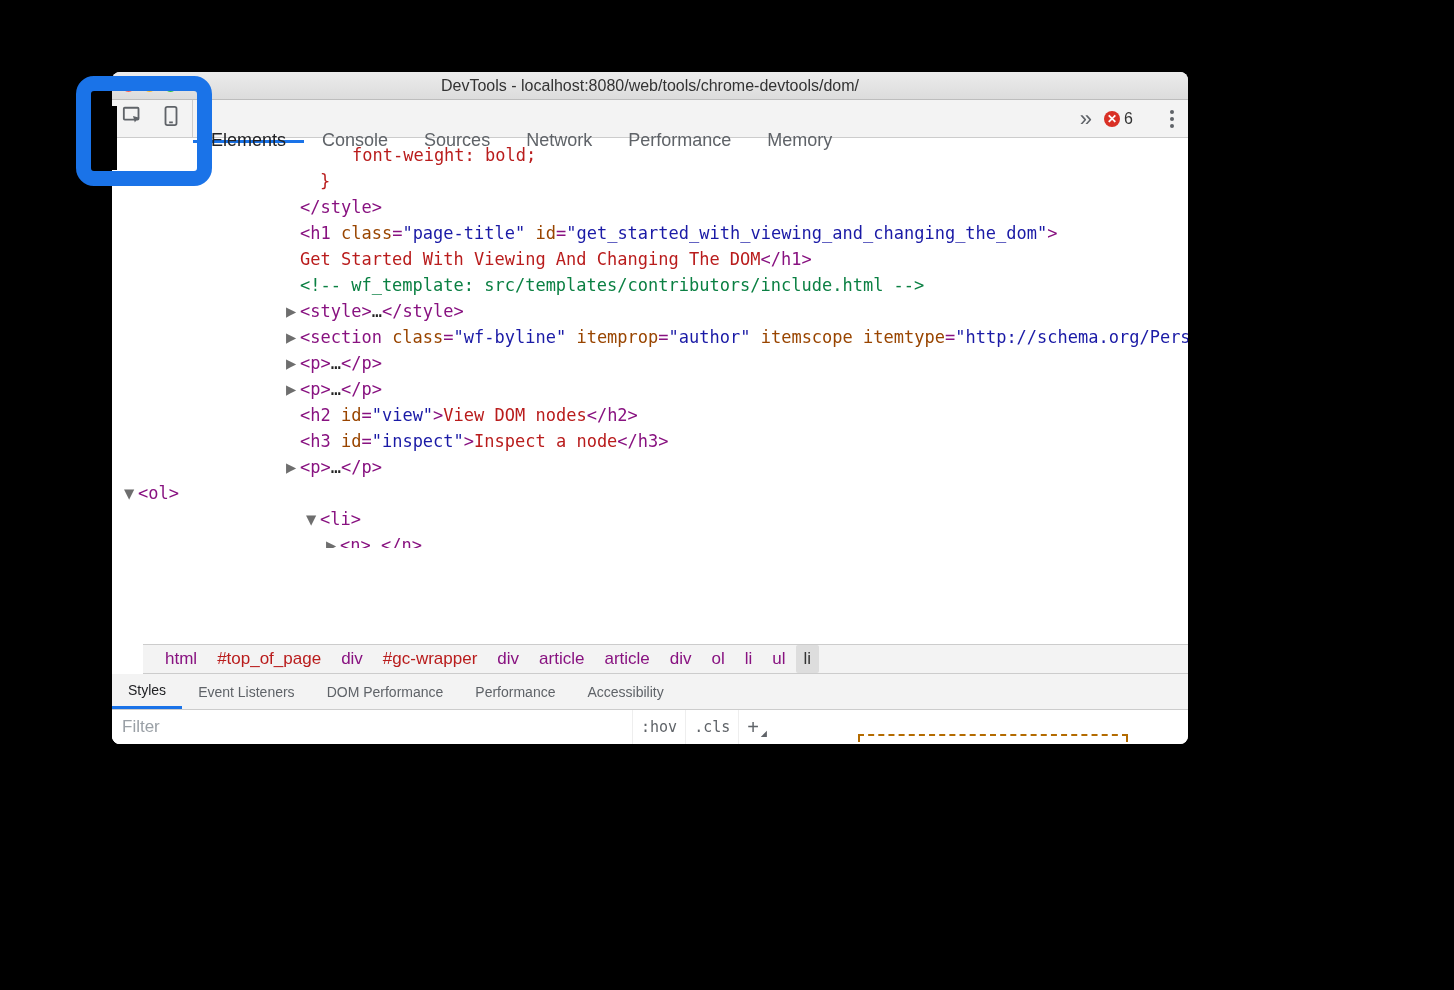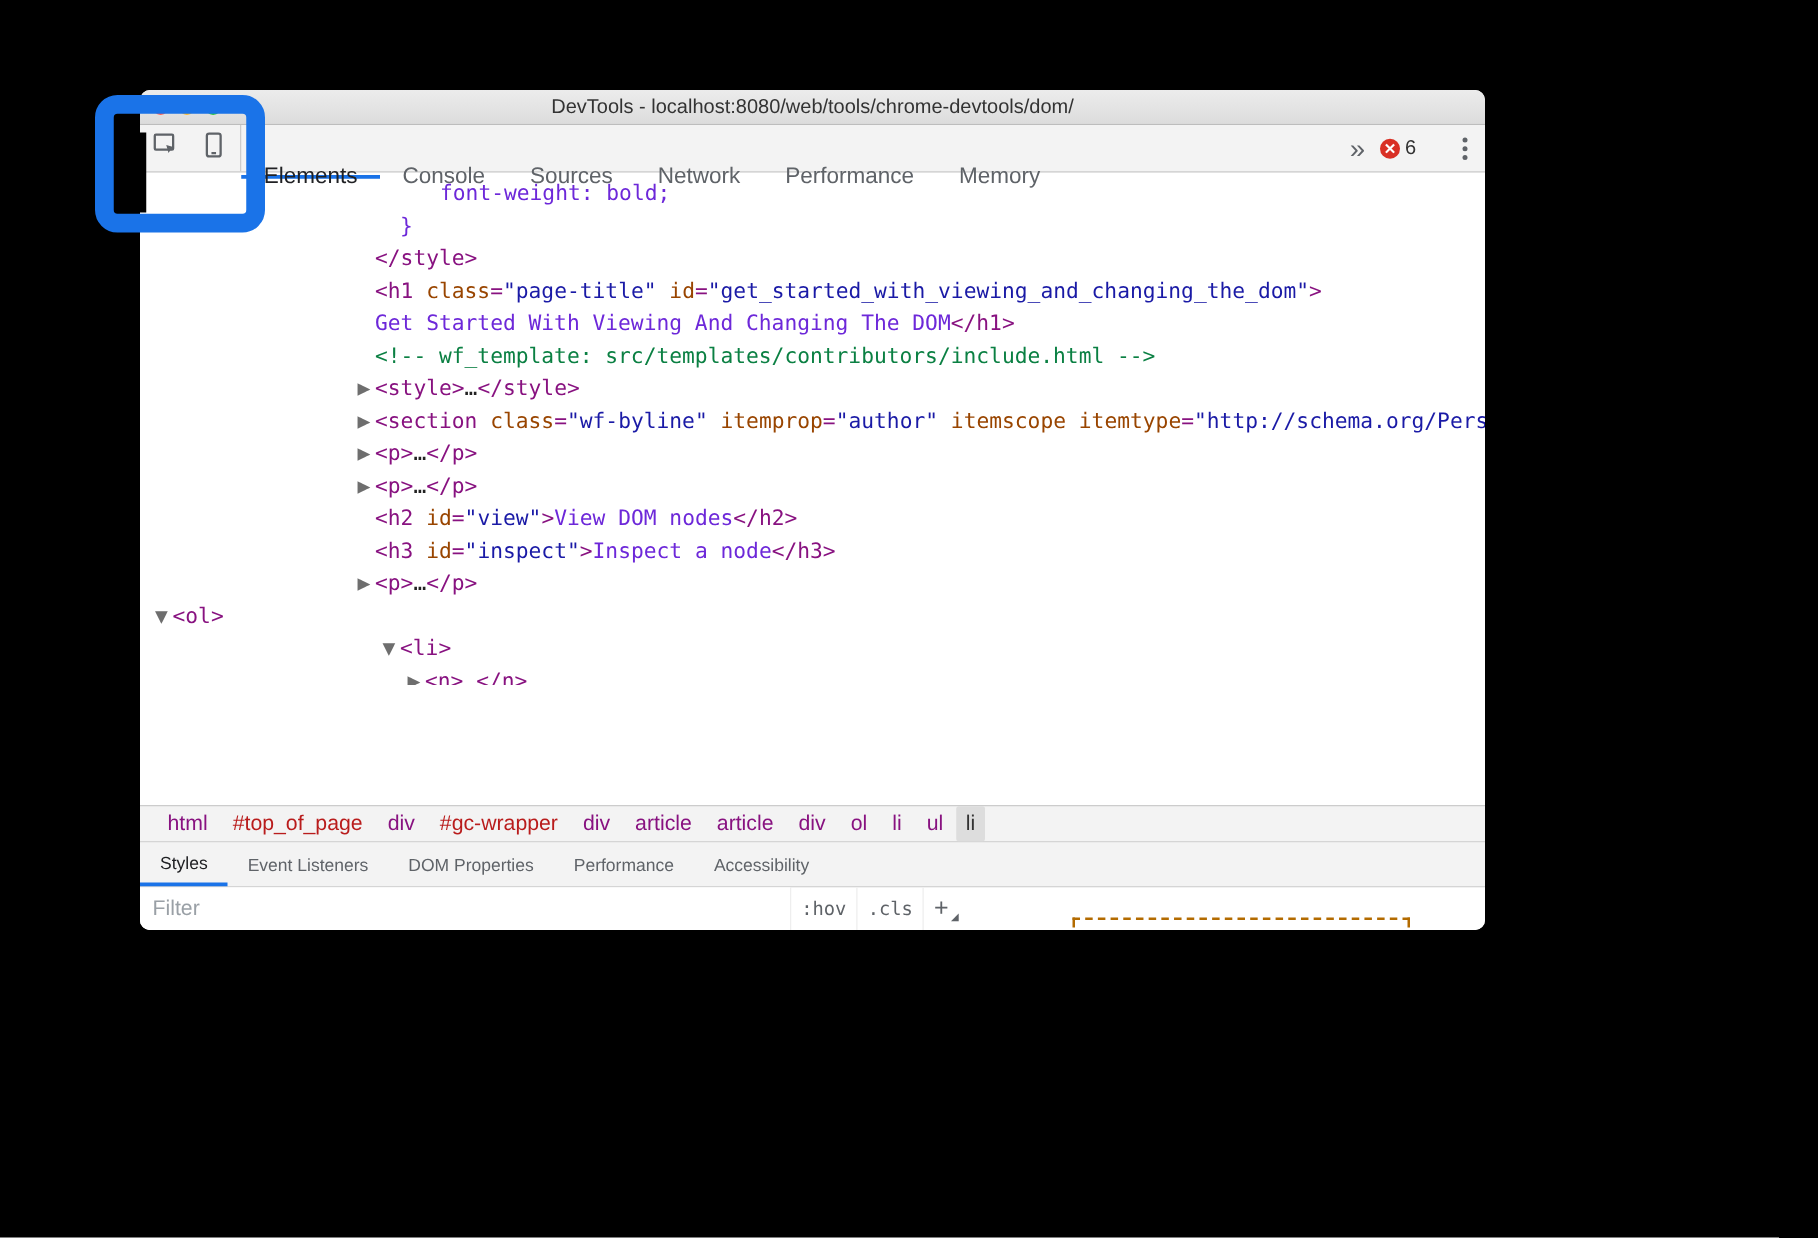"font-weight: bold;" .txt { color: #6d28d9 -> #b91c1c }
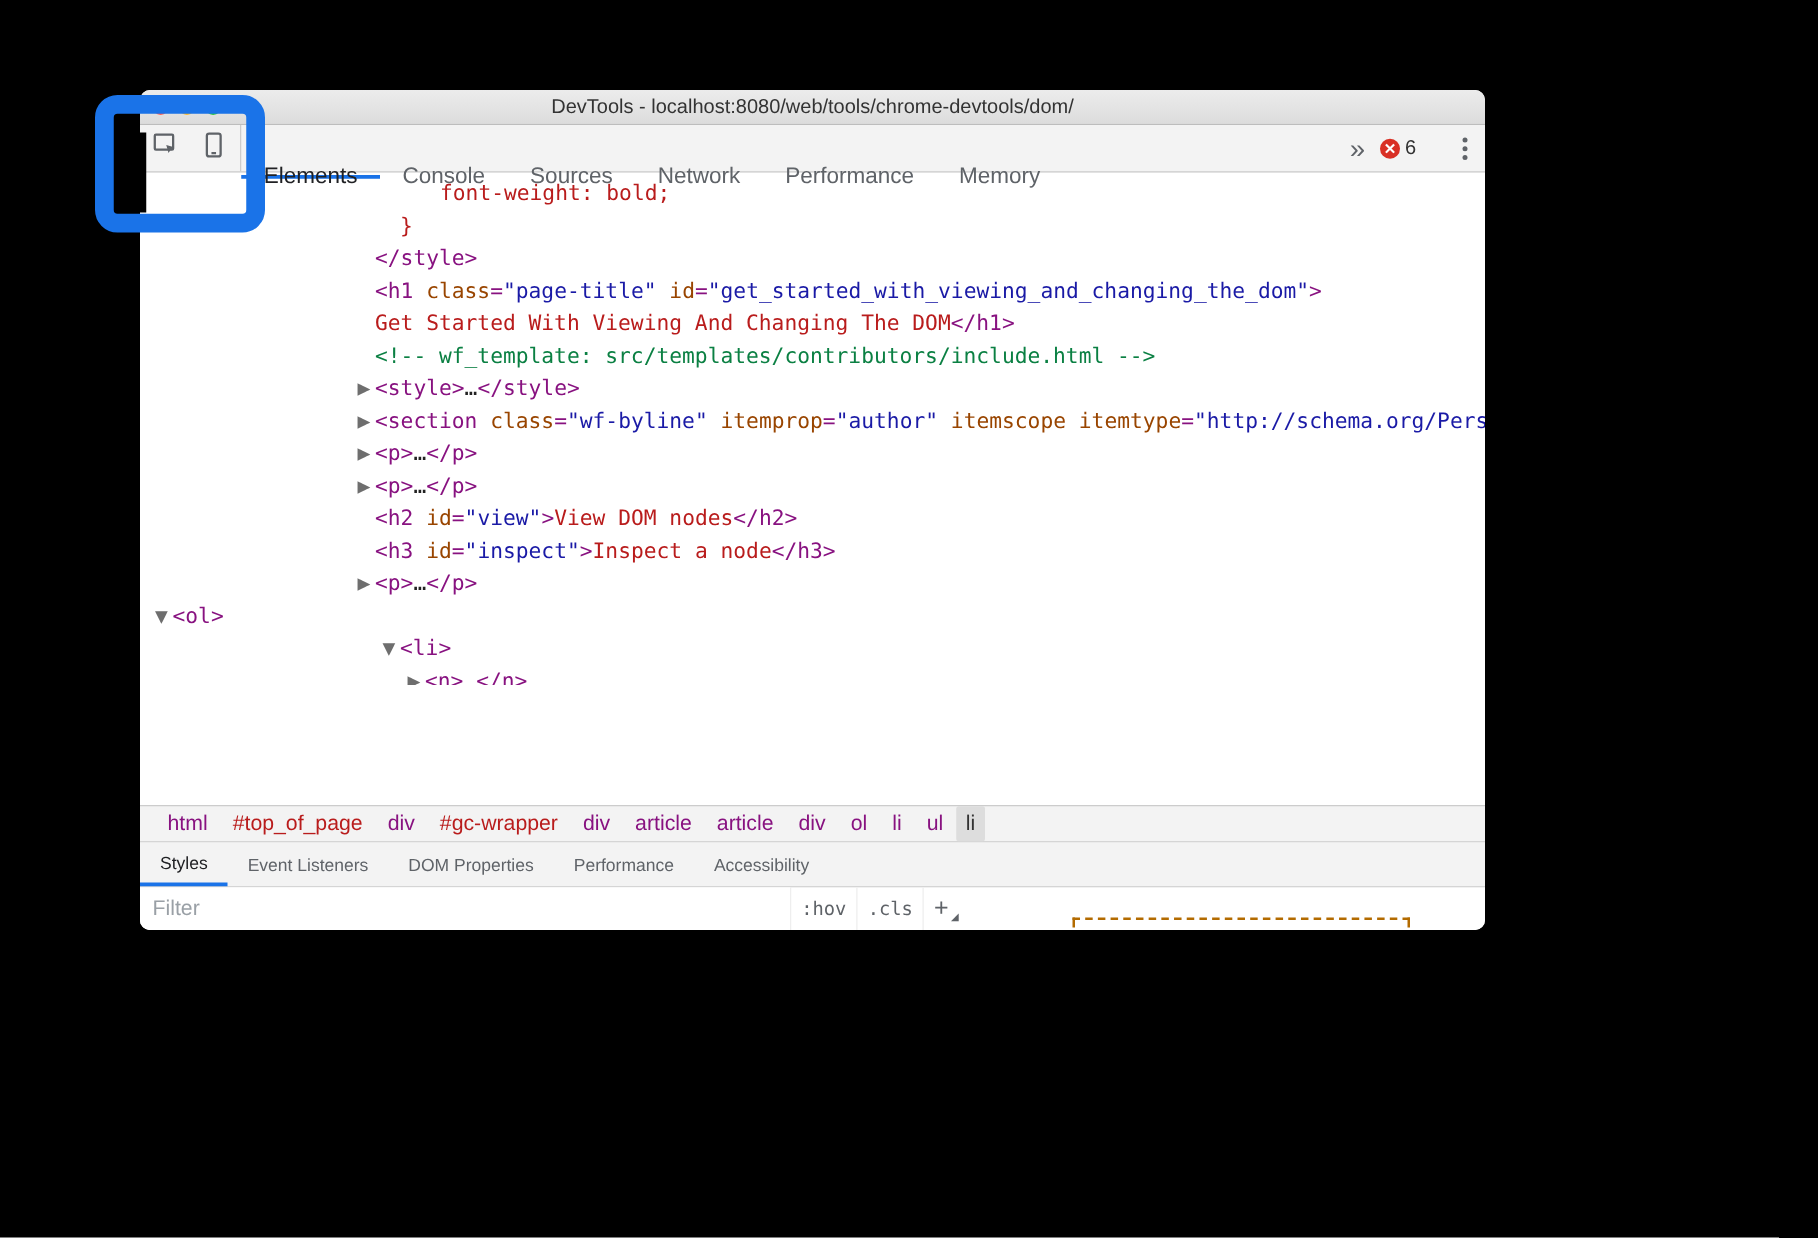"html" .breadcrumb { margin-left: none -> 31px }
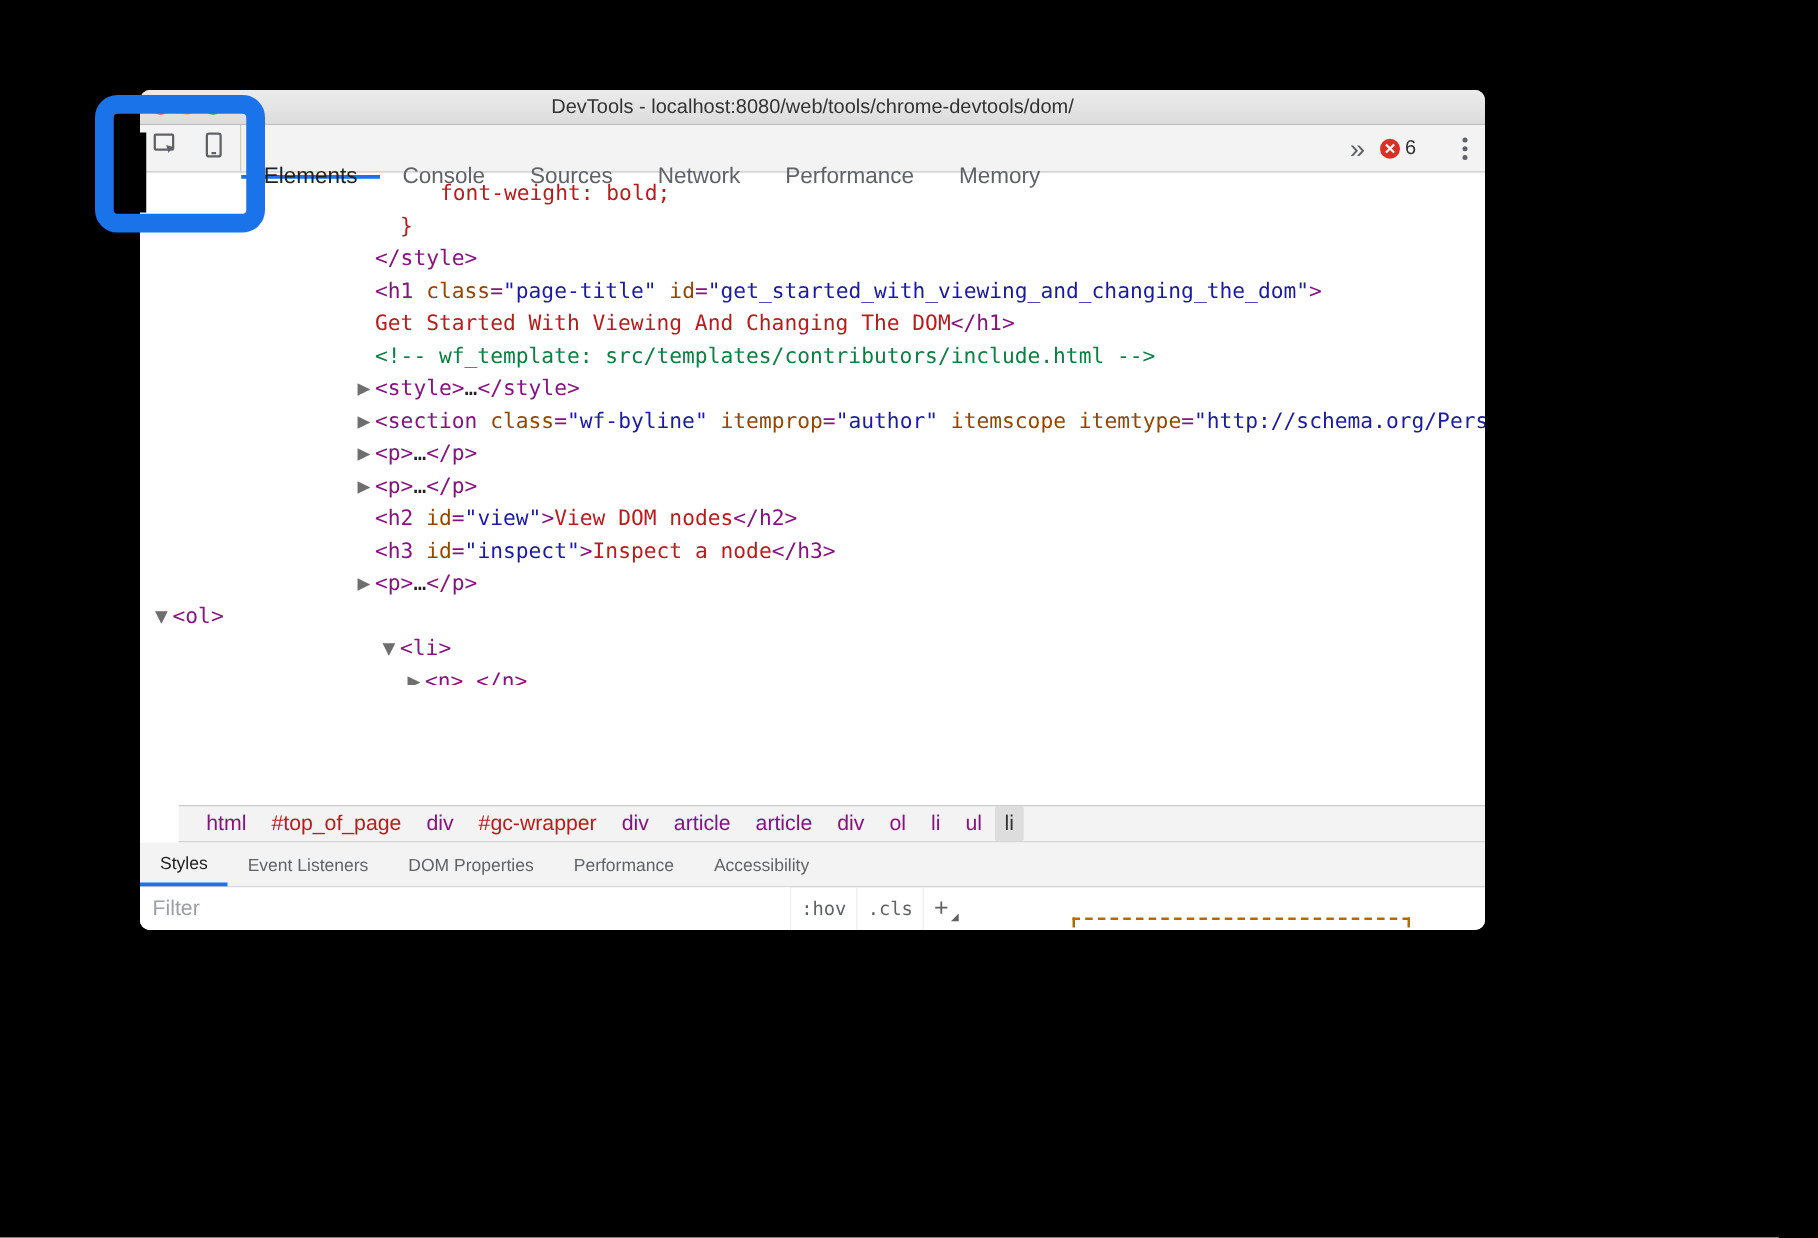"DOM Properties" span { text: Properties -> Performance }
